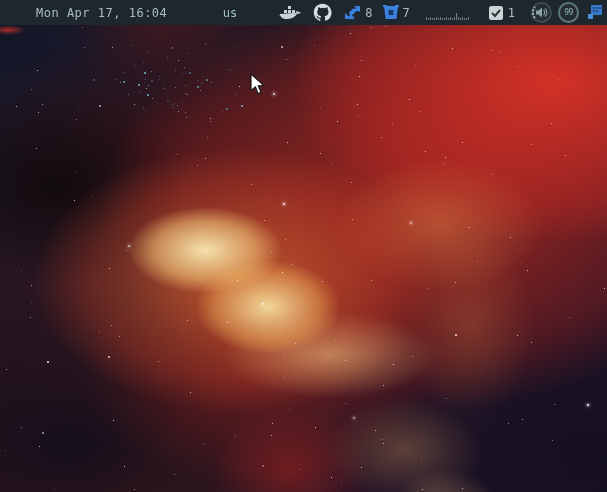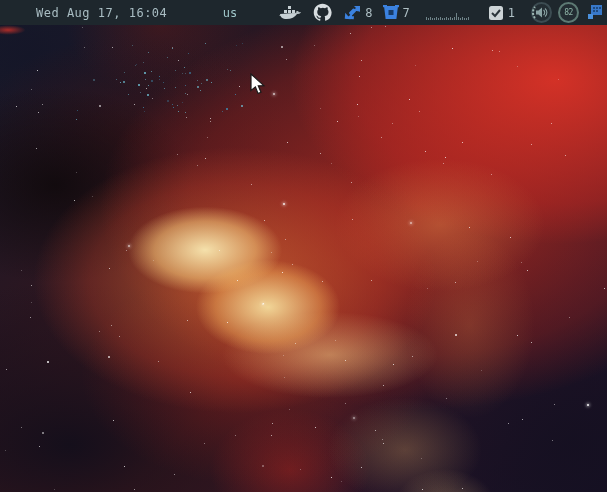"Wed Aug 17, 16:04" span.clock { text: Wed Aug -> Mon Apr }
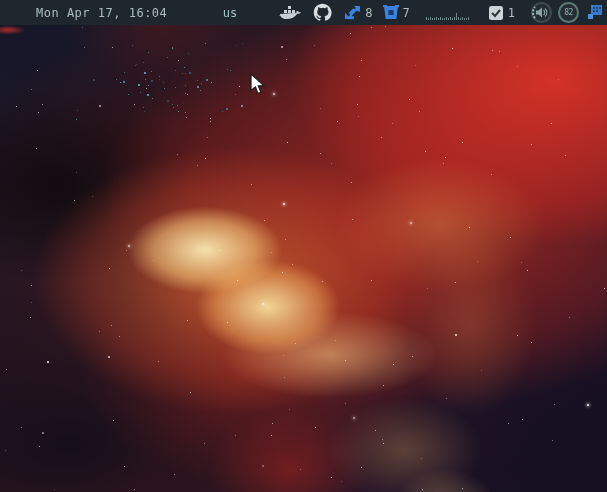"82" span { text: 82 -> 99 }
